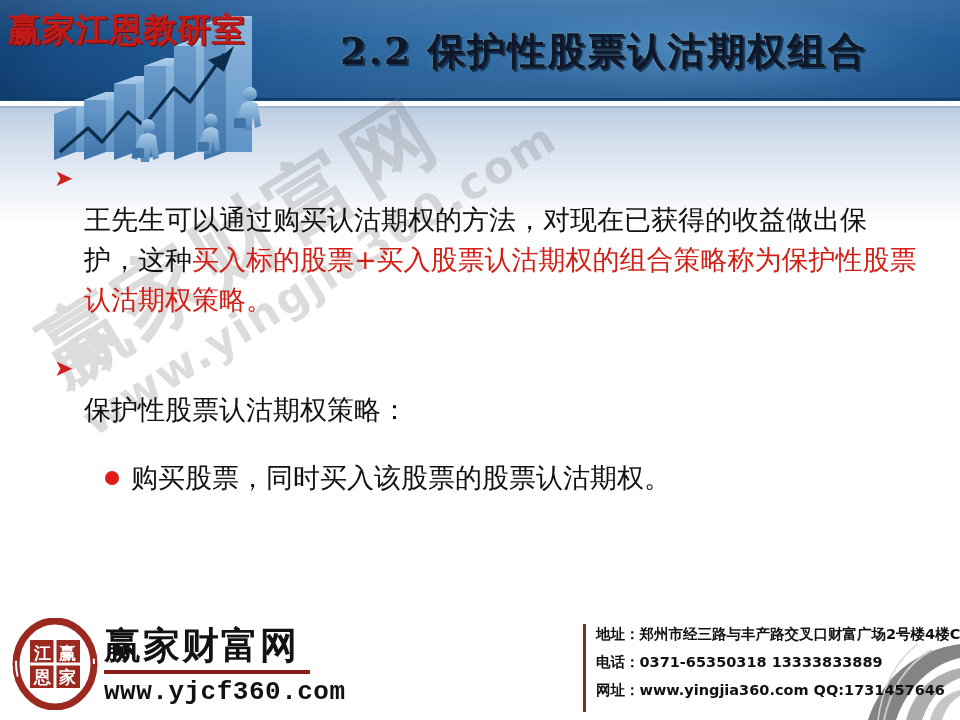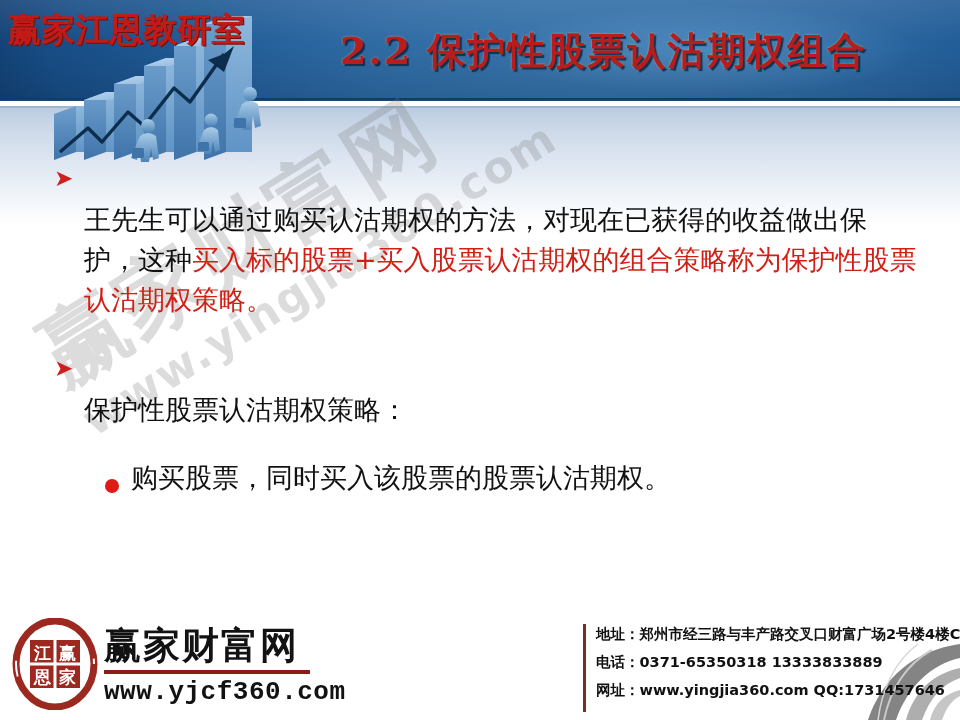"2.2 保护性股票认沽期权组合" .slide-title { color: #b91c1c -> #0f172a }
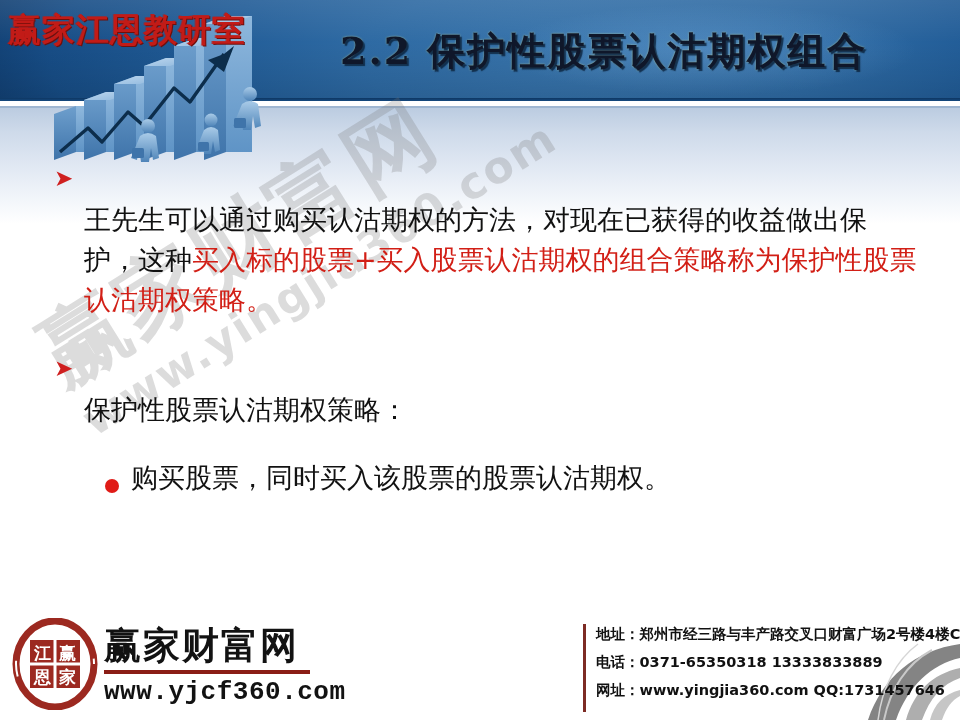"购买股票，同时买入该股票的股票认沽期权。" .bullet-l2 { align-items: center -> flex-start }
